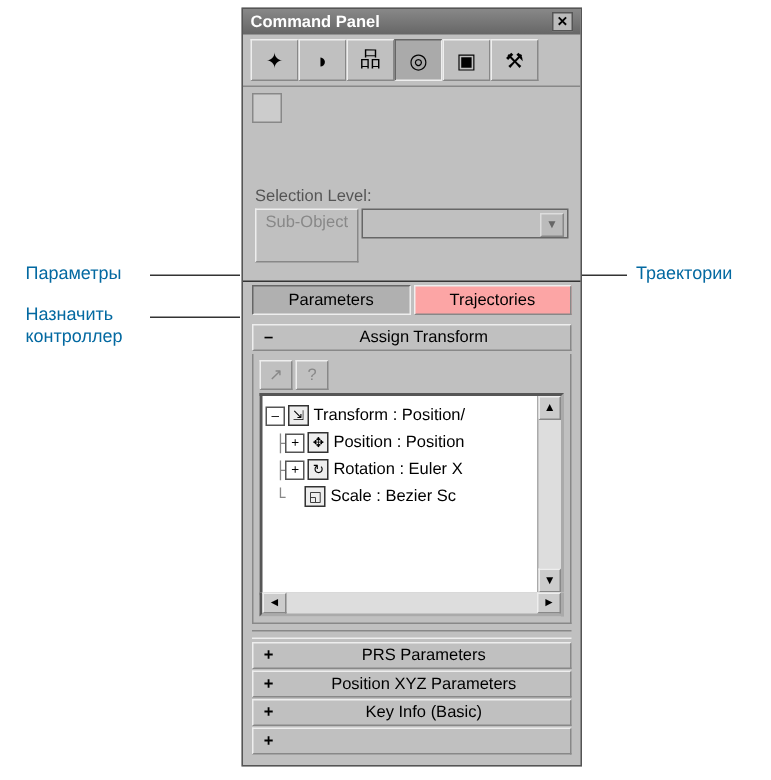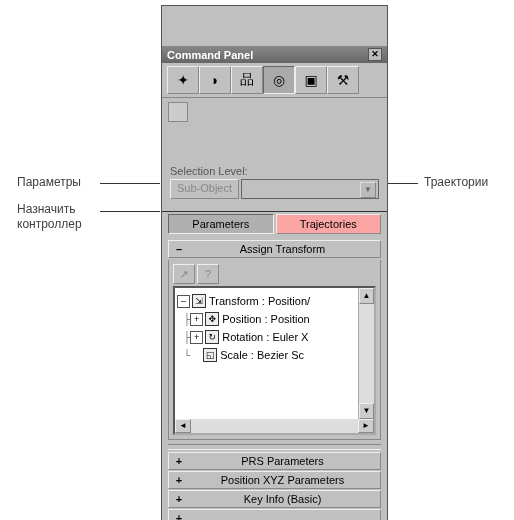"Command Panel" .titlebar { margin-top: 40px -> none }
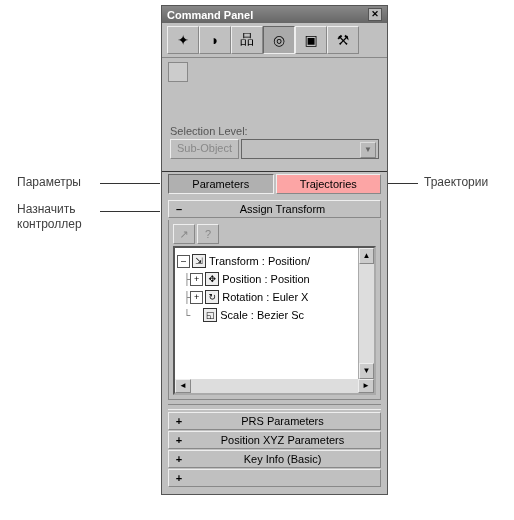"Sub-Object" .sub-obj-btn { height: 20px -> 36px }
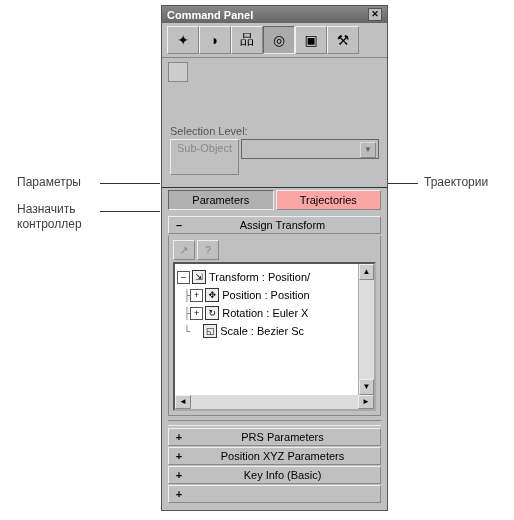"Параметры" .annotation { color: #404040 -> #0369a1 }
